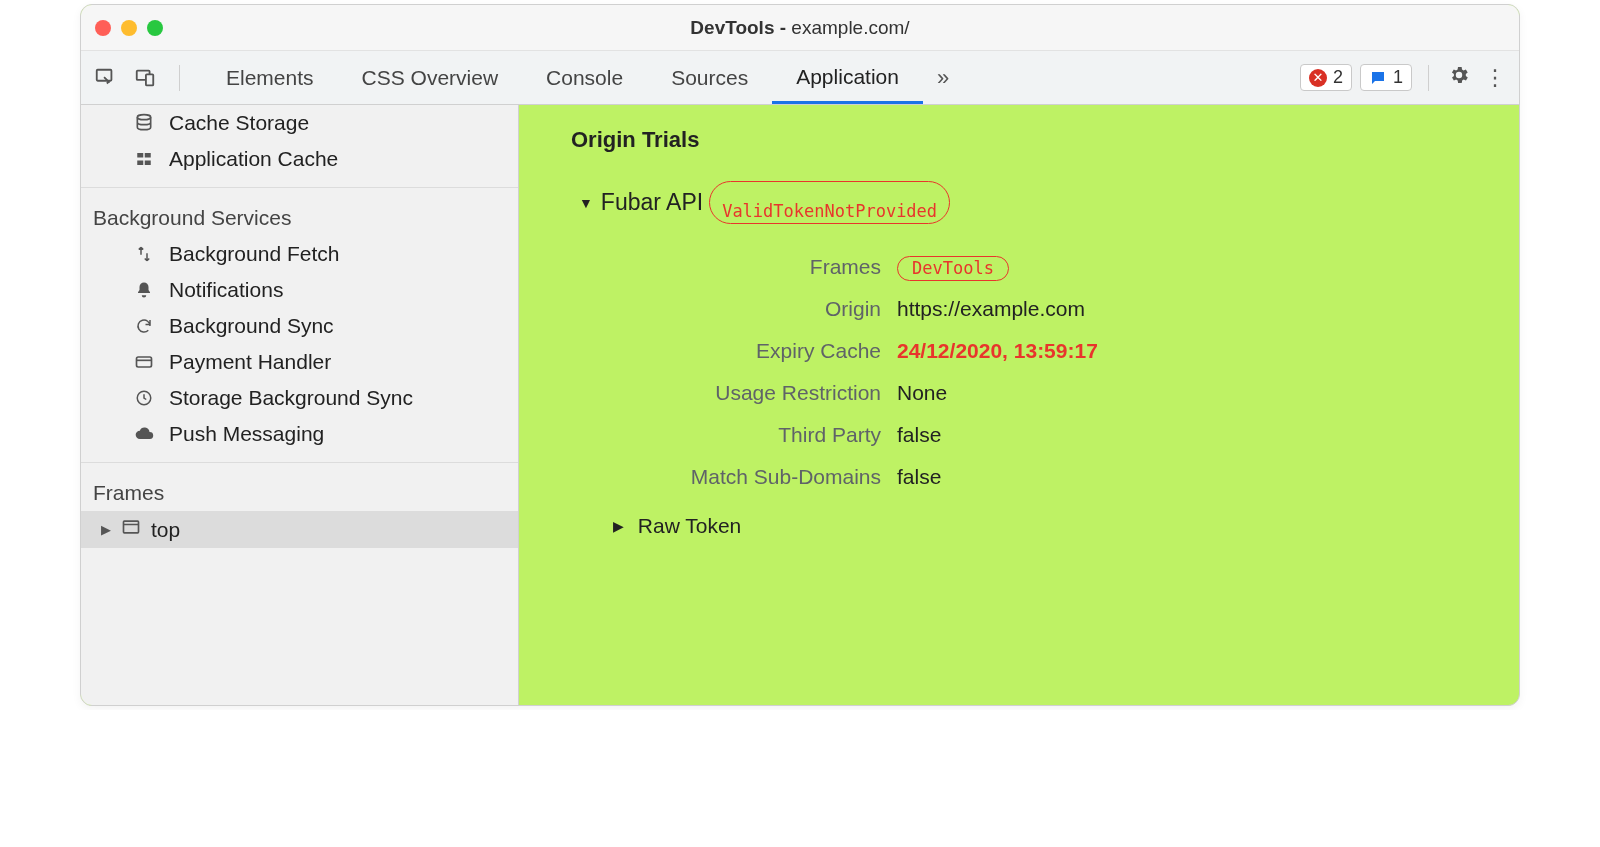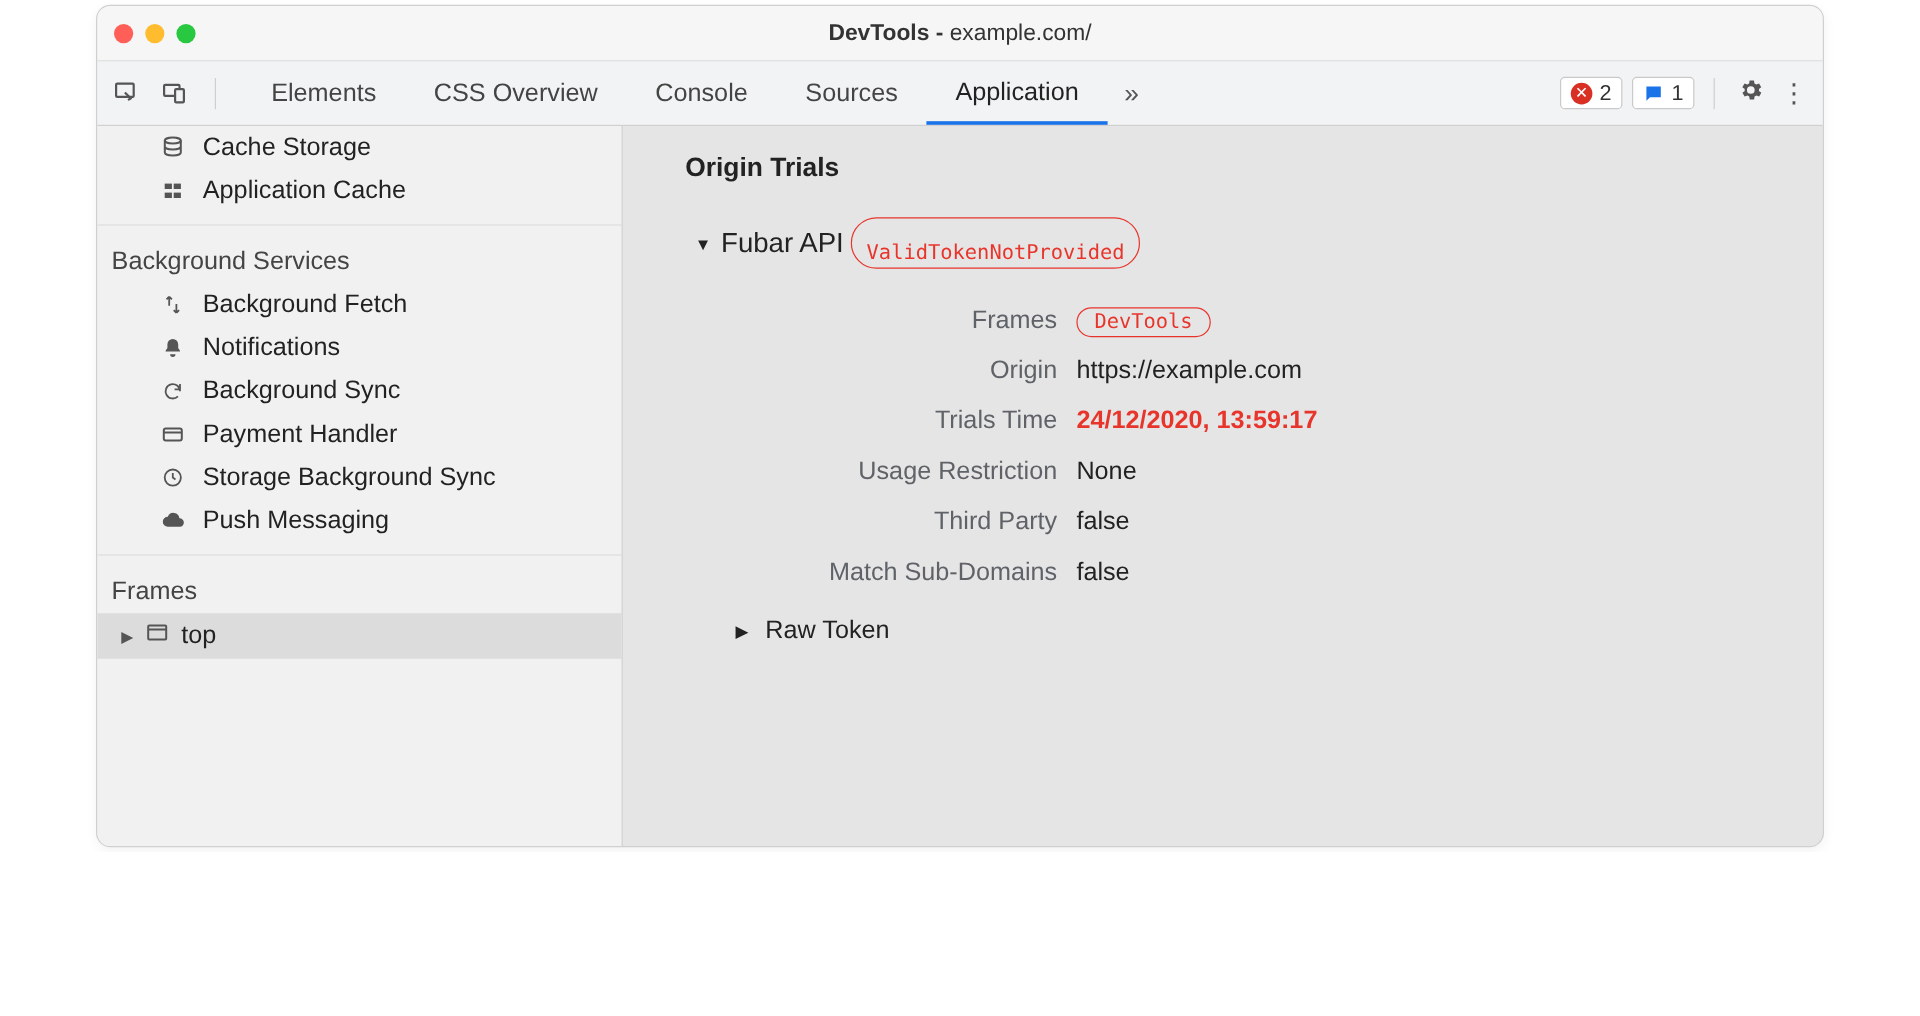"DevTools - example.com/" .window { background: #e5e5e5 -> #bef264 }
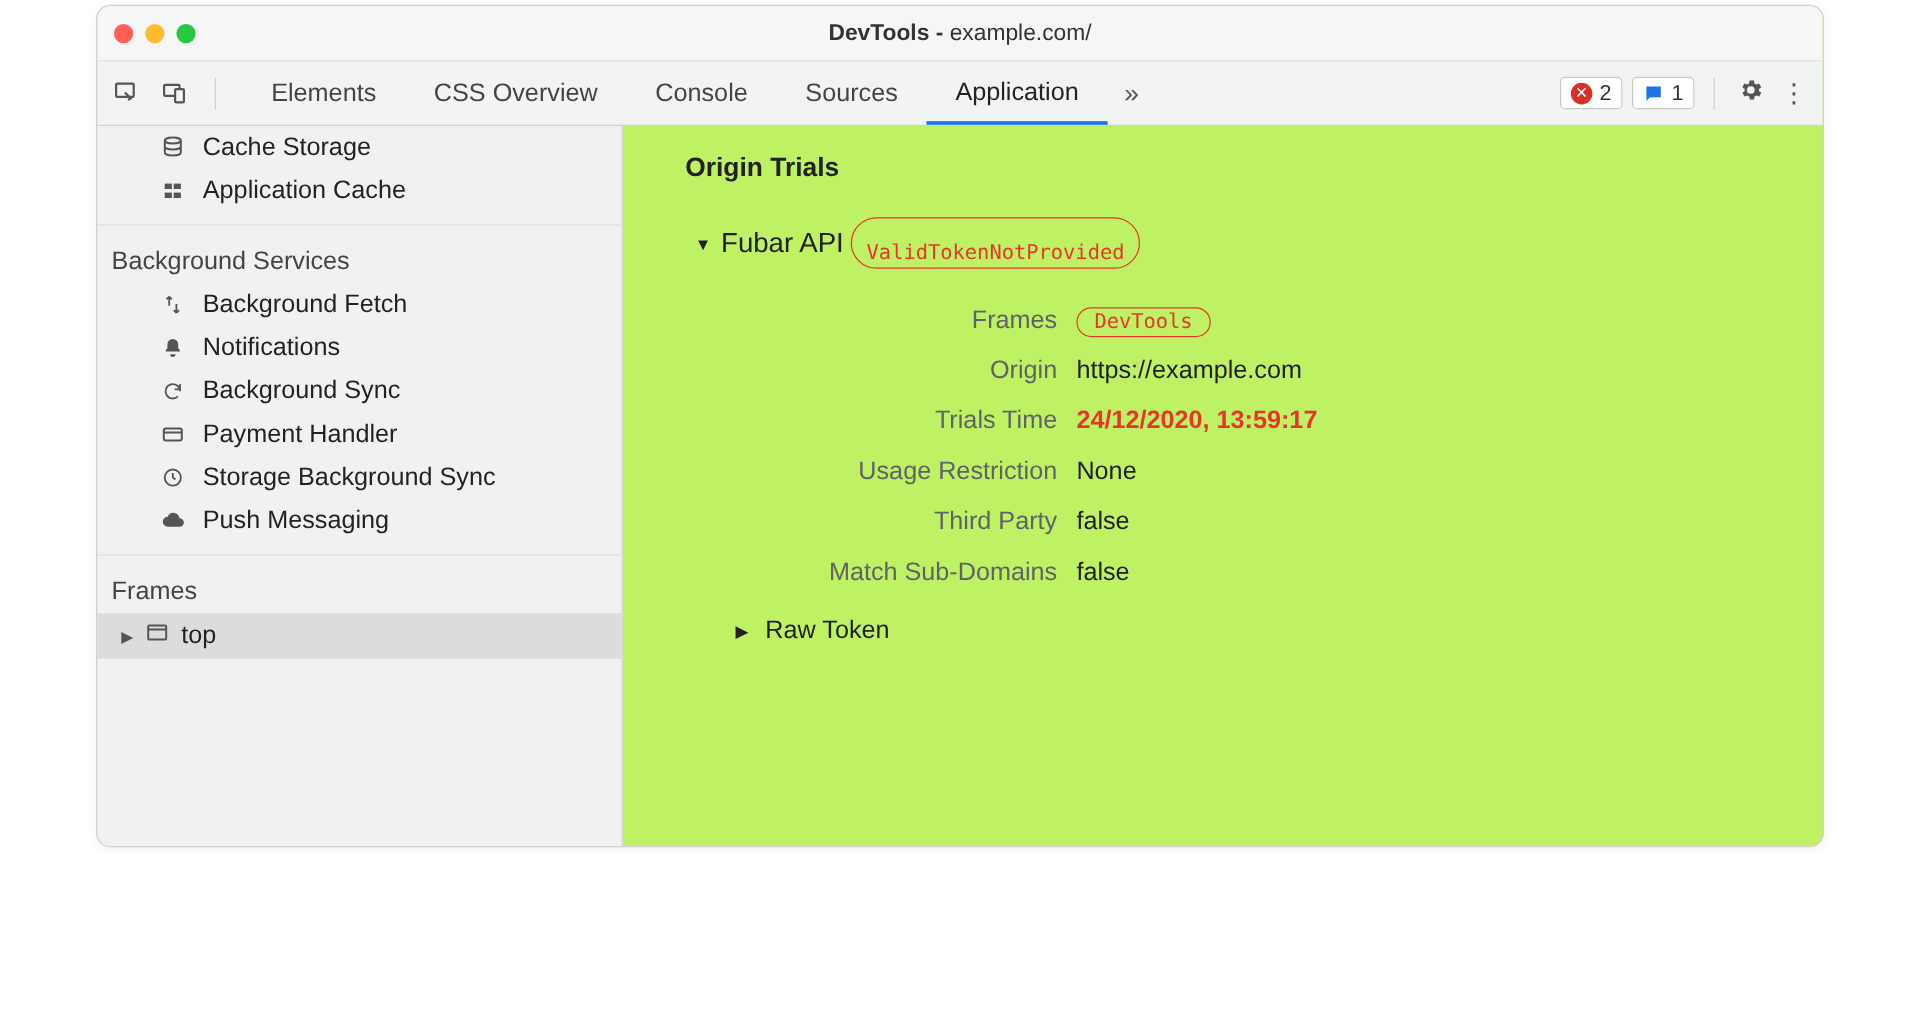"Trials Time" td.k { text: Trials Time -> Expiry Cache }
